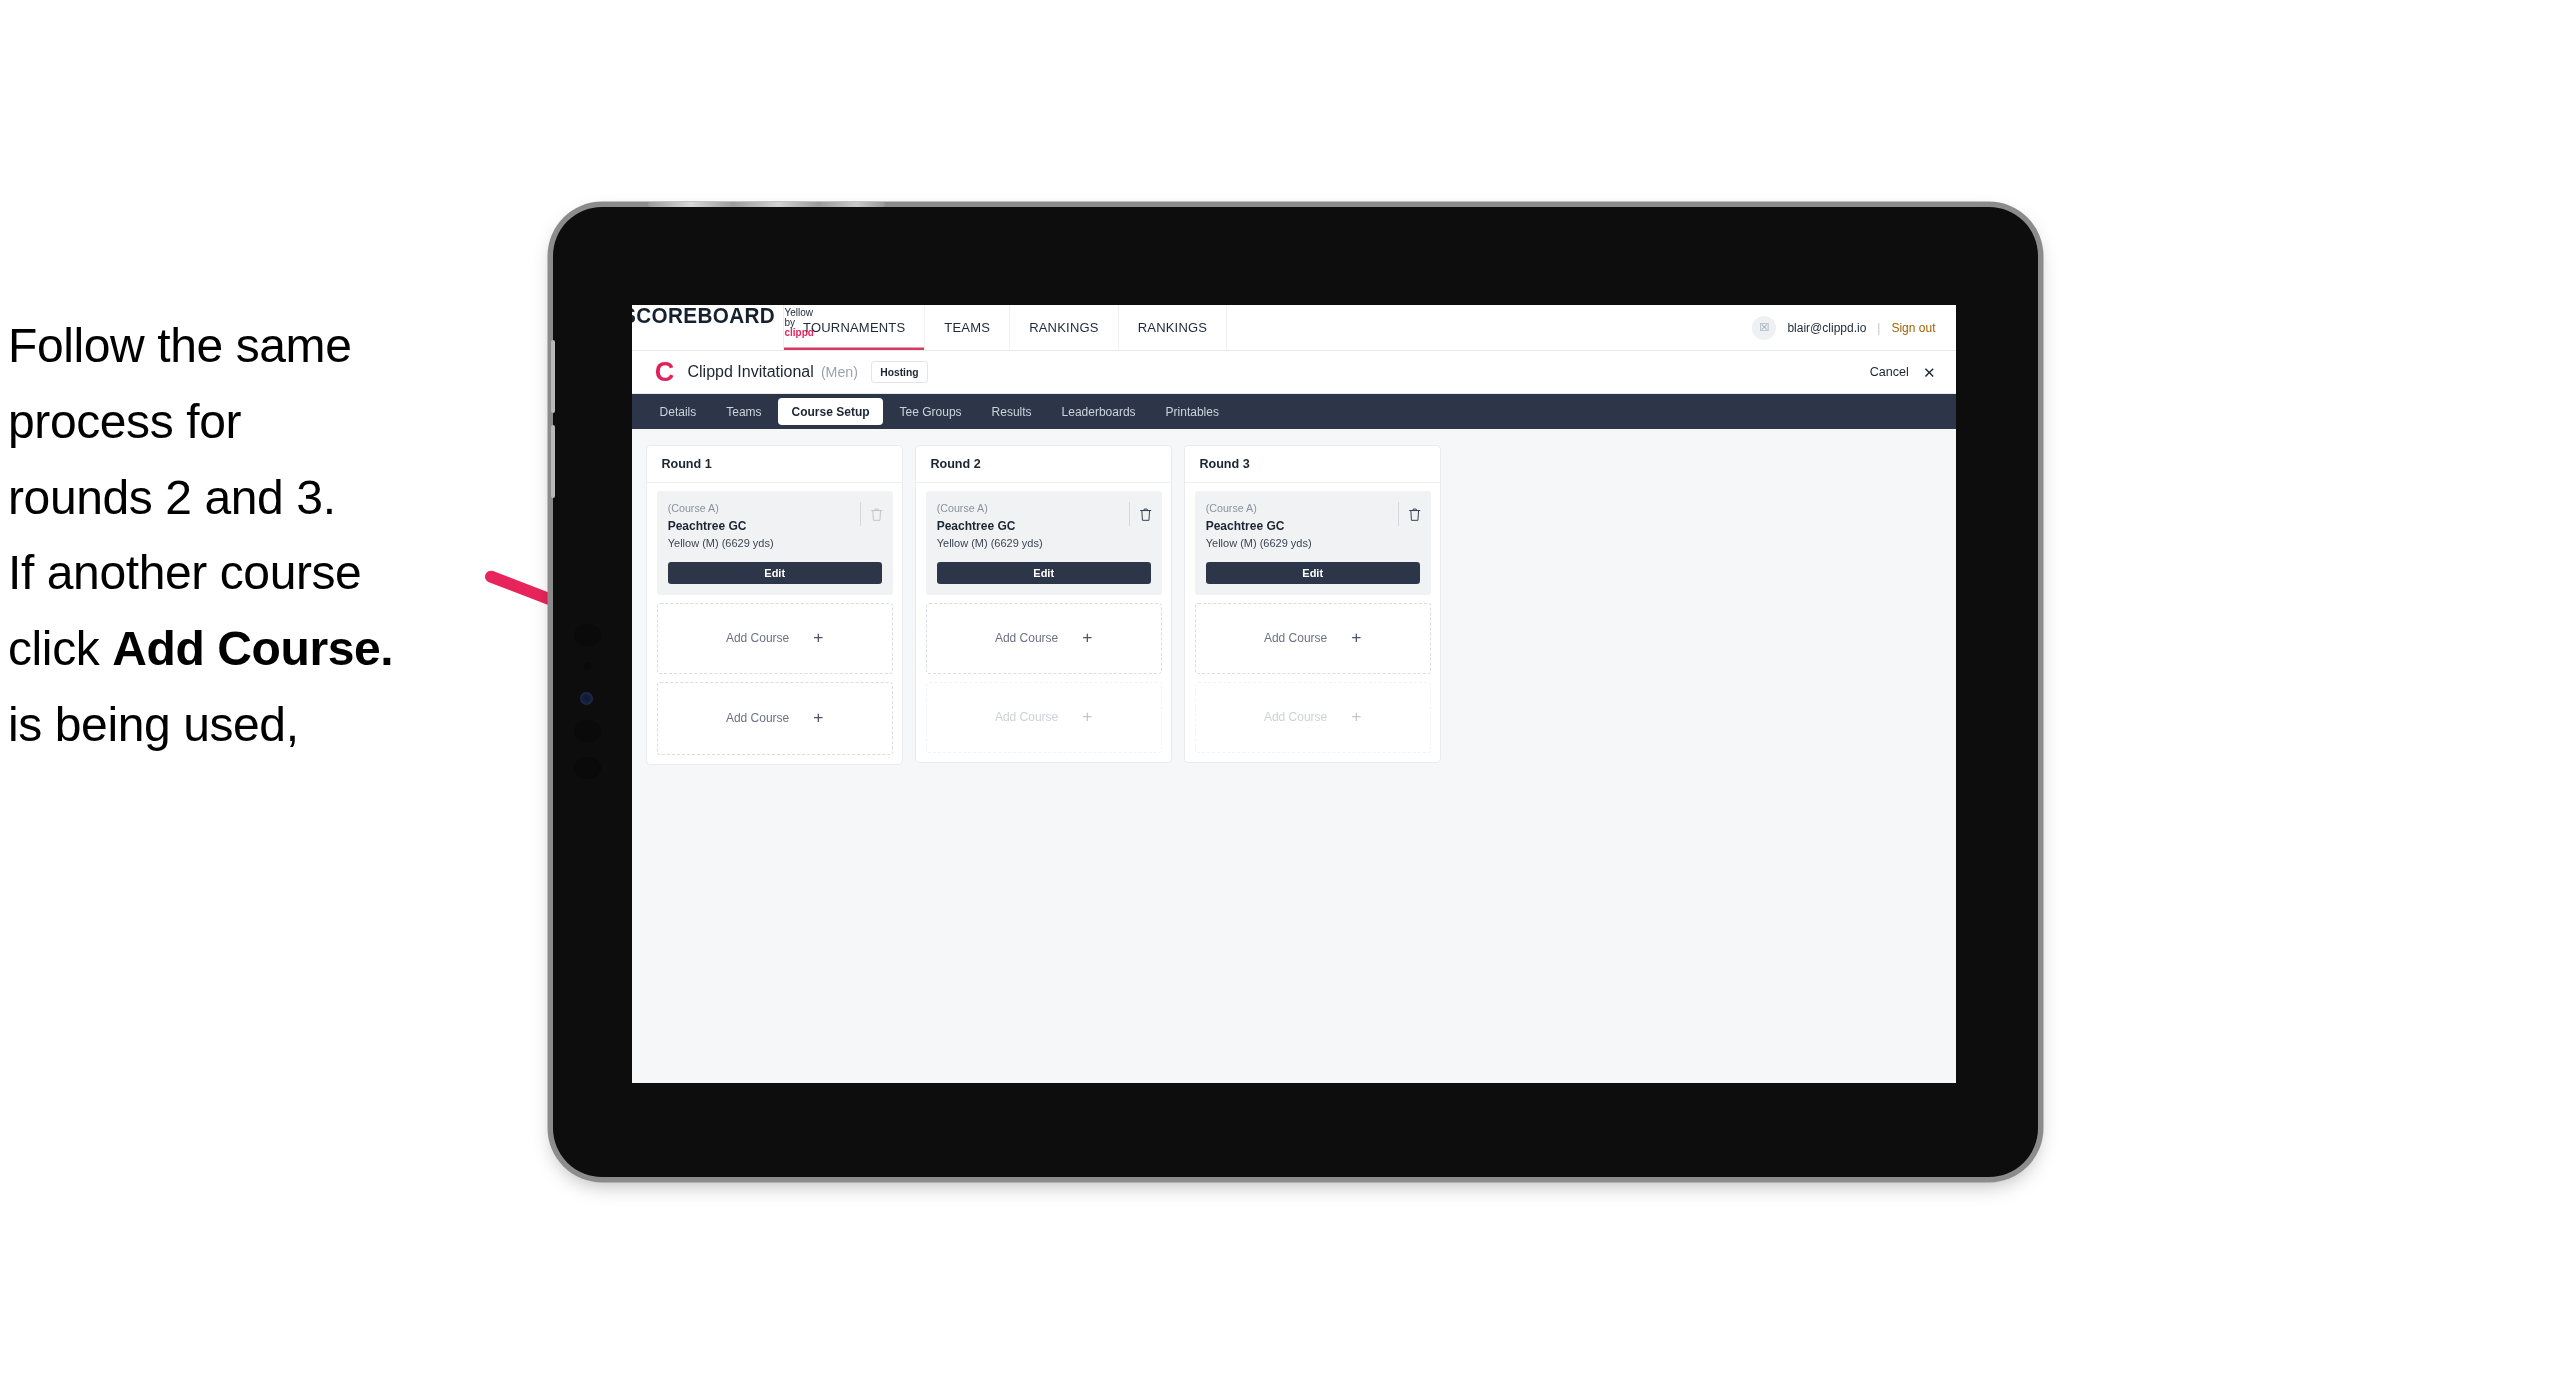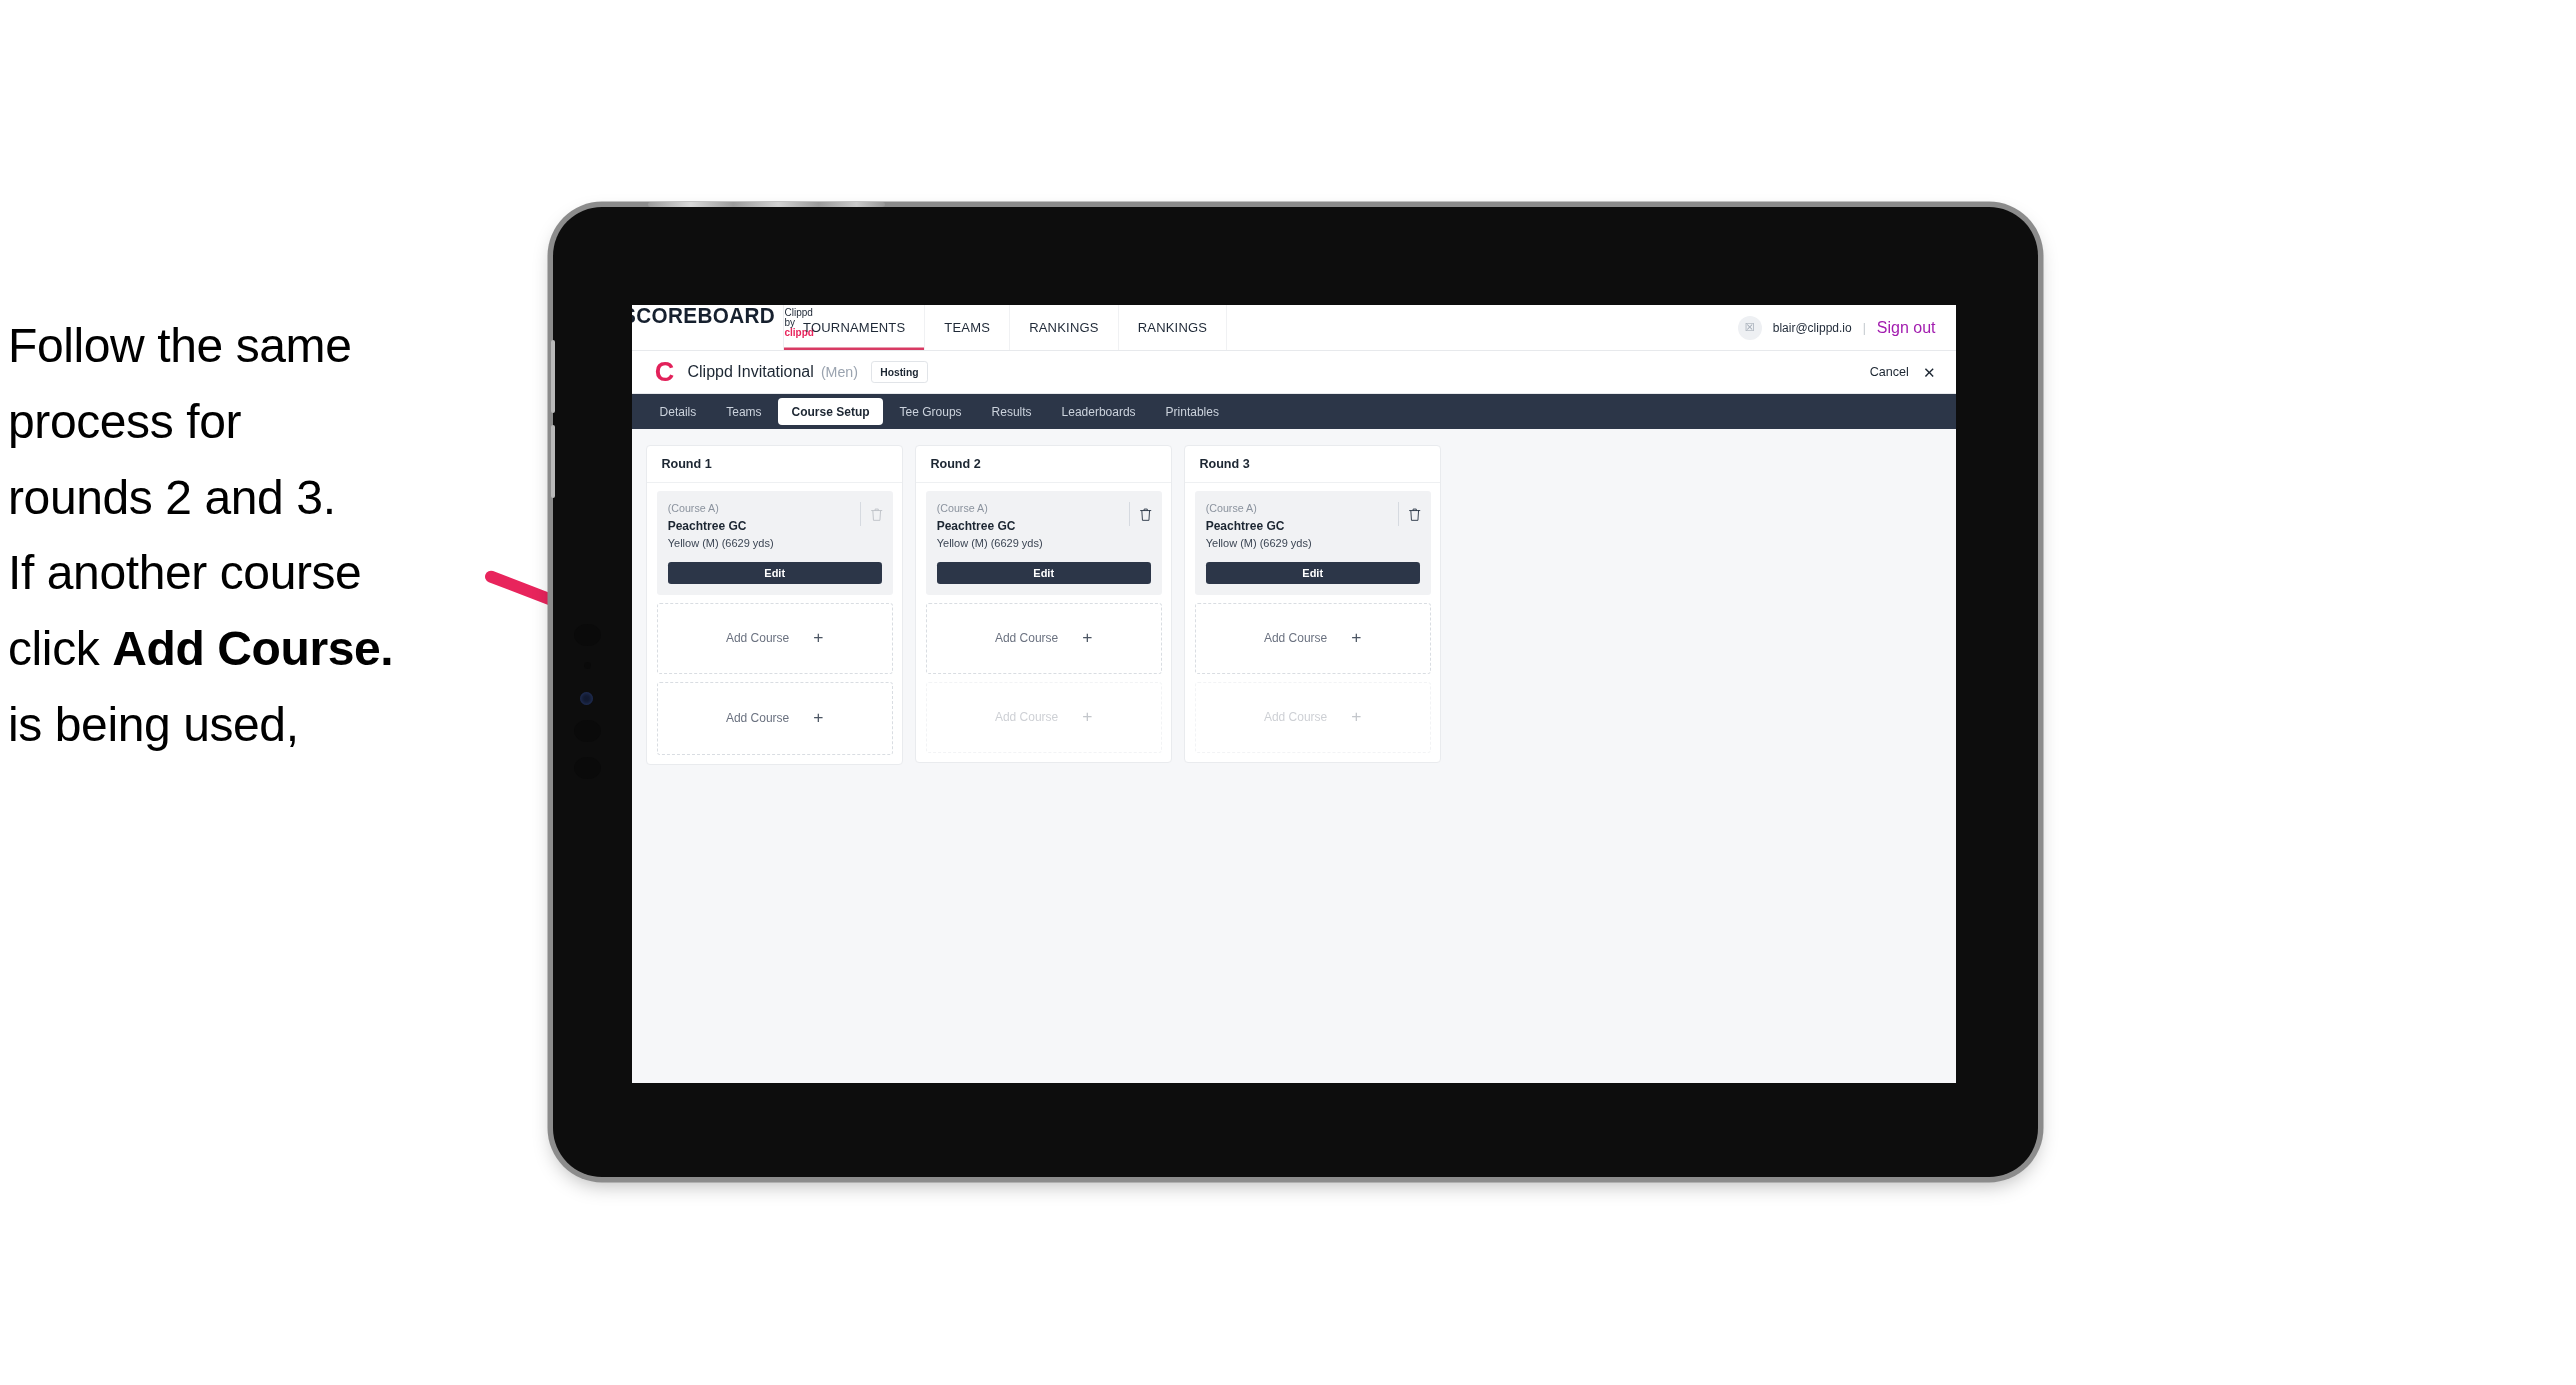"Clippd by" span { text: Clippd -> Yellow }
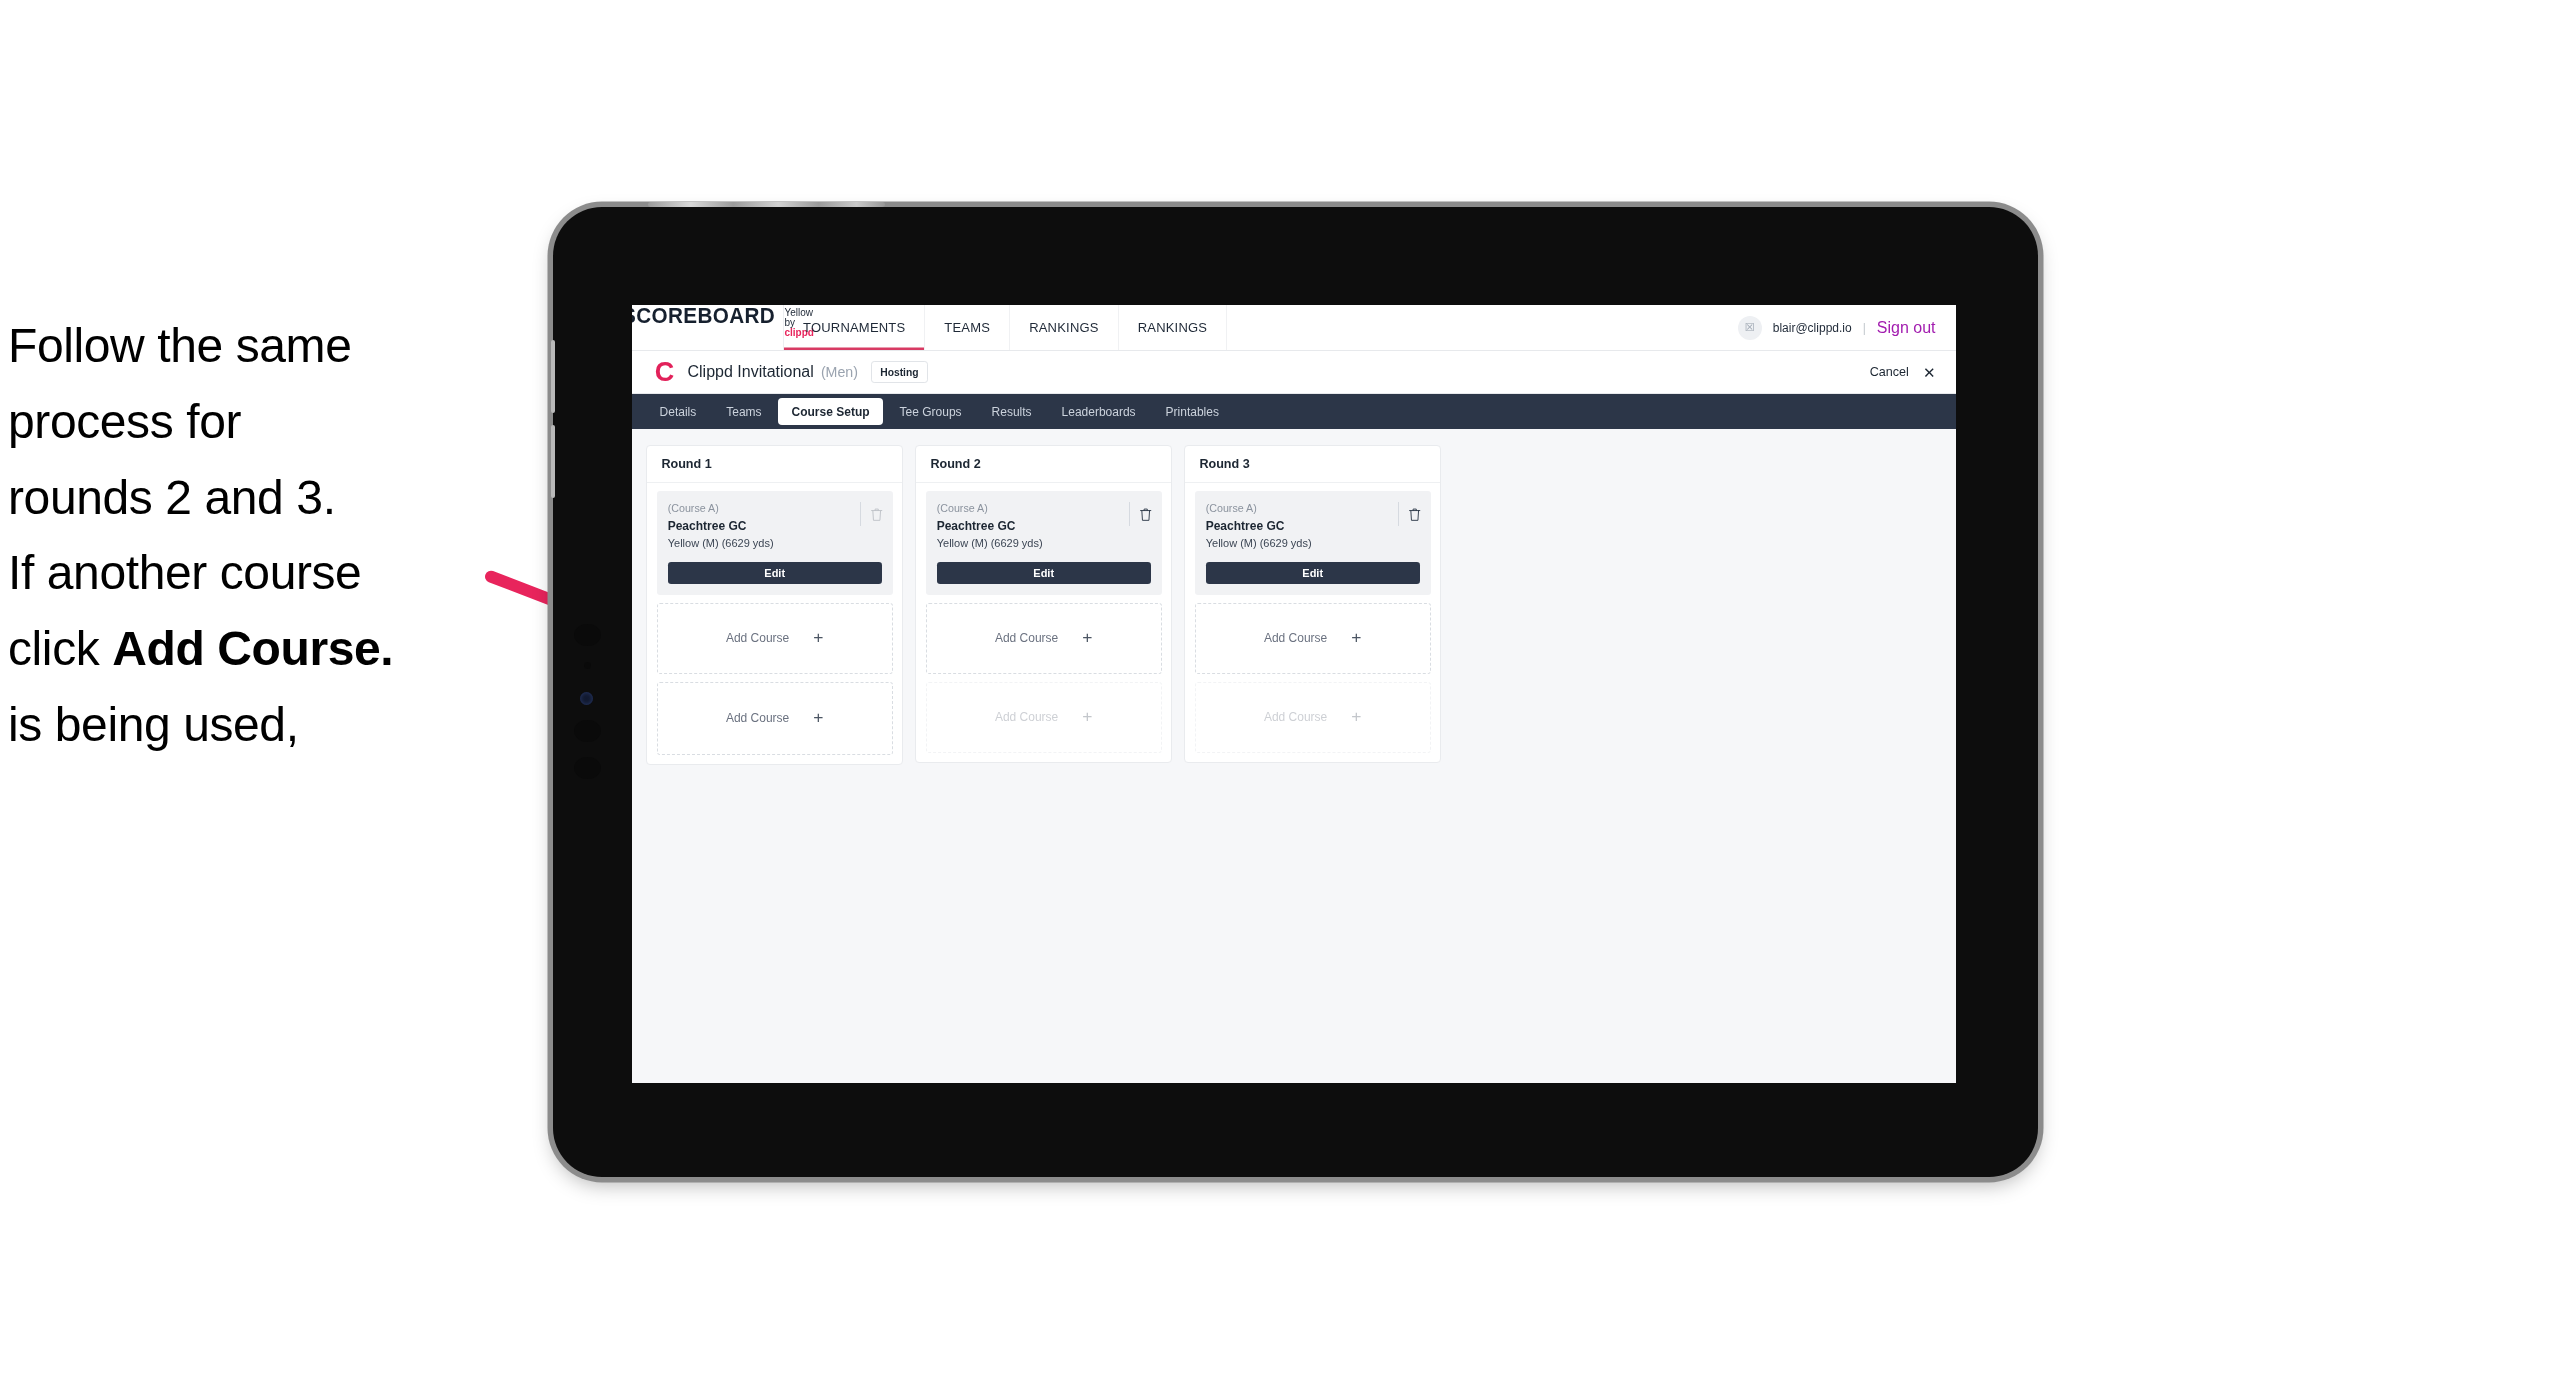"Sign out" .topright .signout { color: #a21caf -> #a16207; font-size: 16px -> 12px }
